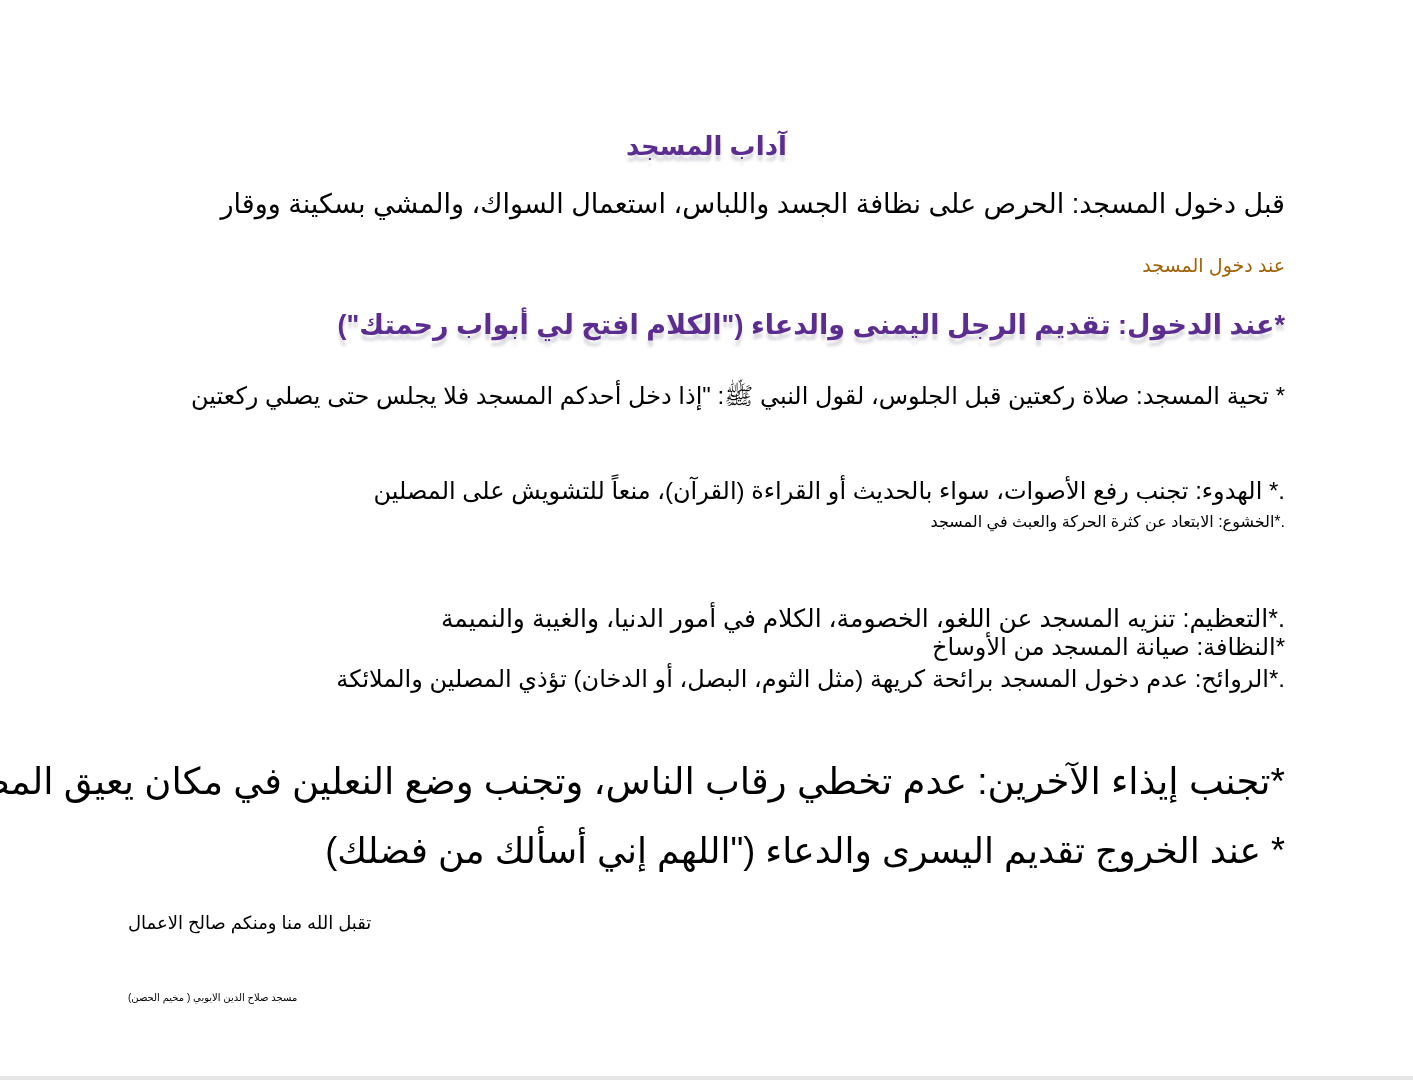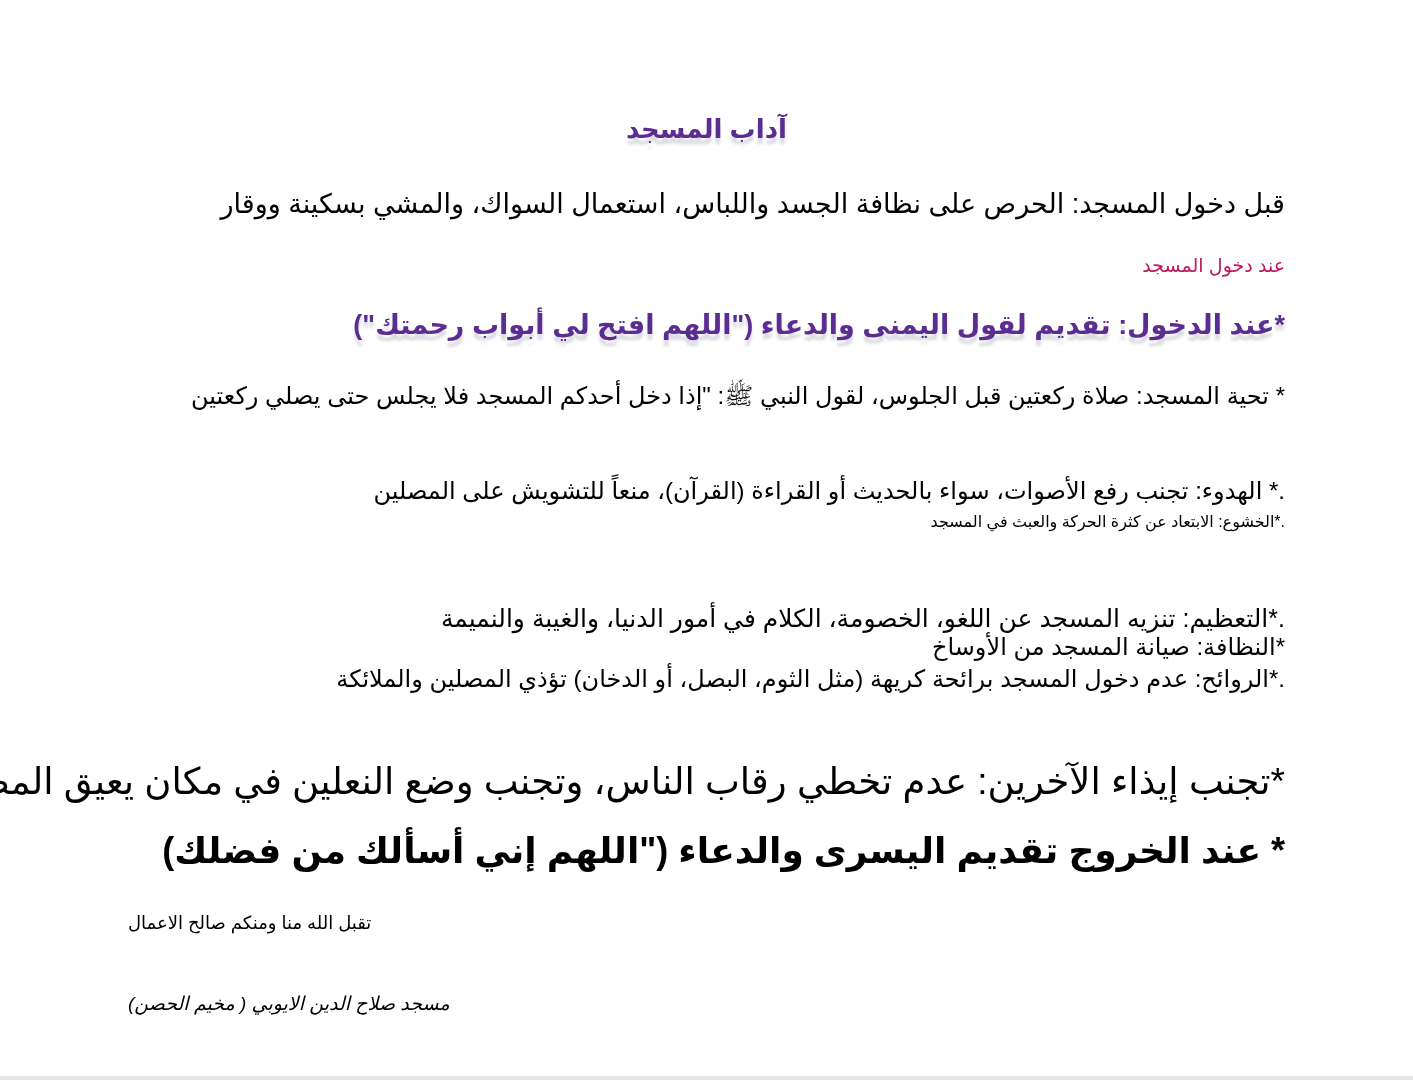"آداب المسجد" .title { top: 114px -> 131px }
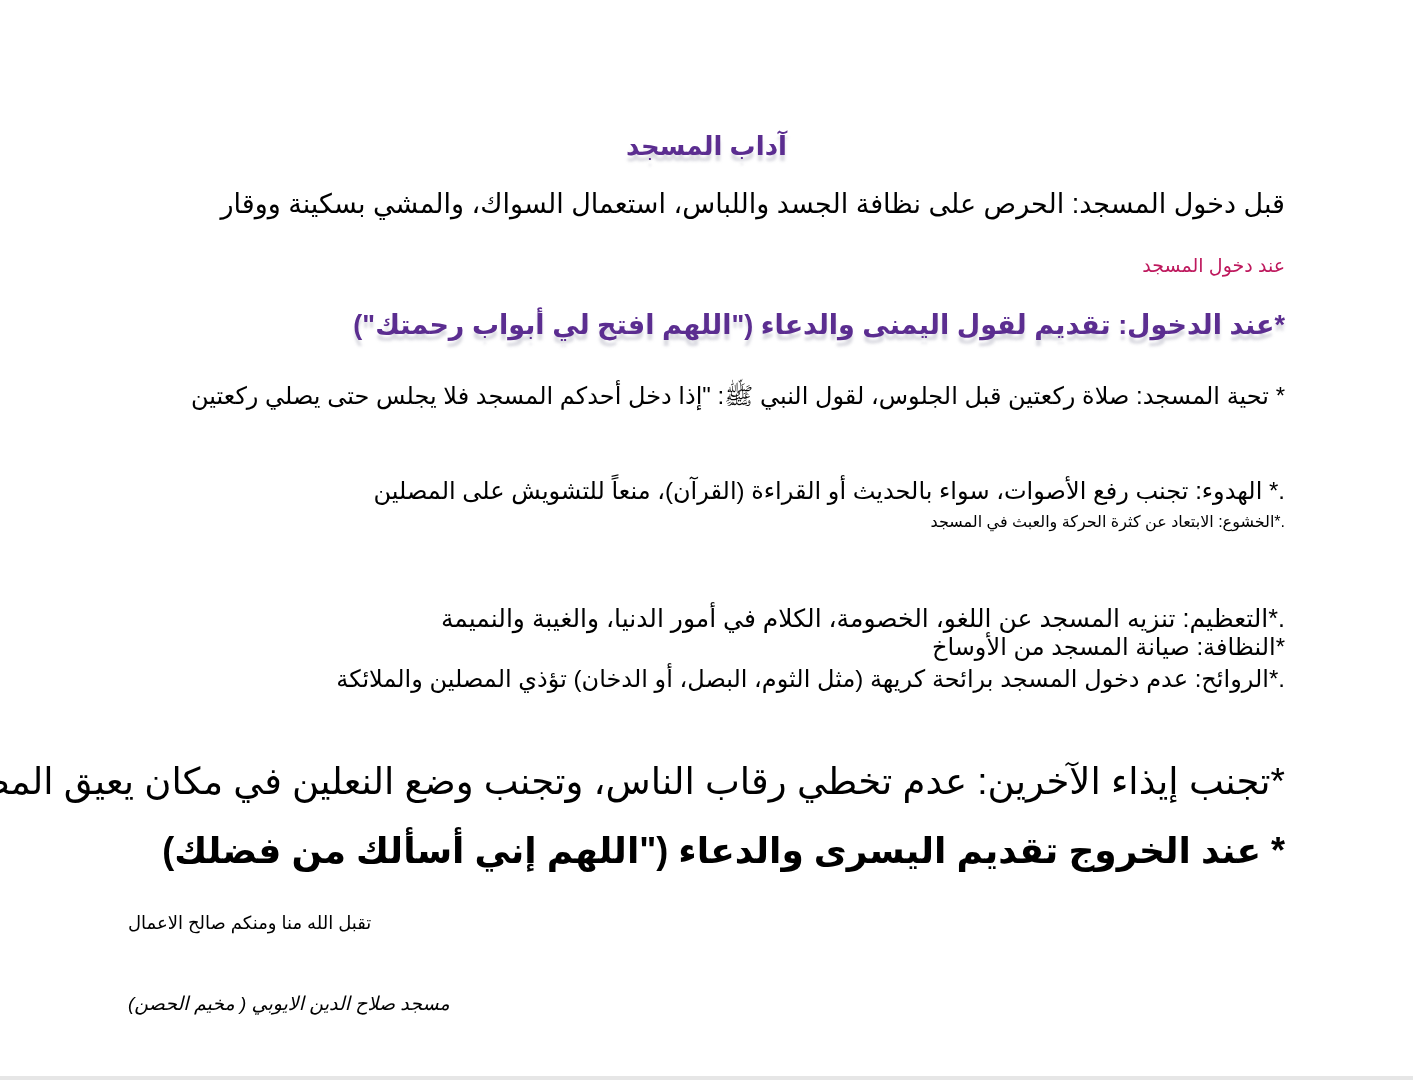"عند دخول المسجد" .l-red { color: #be185d -> #a16207 }
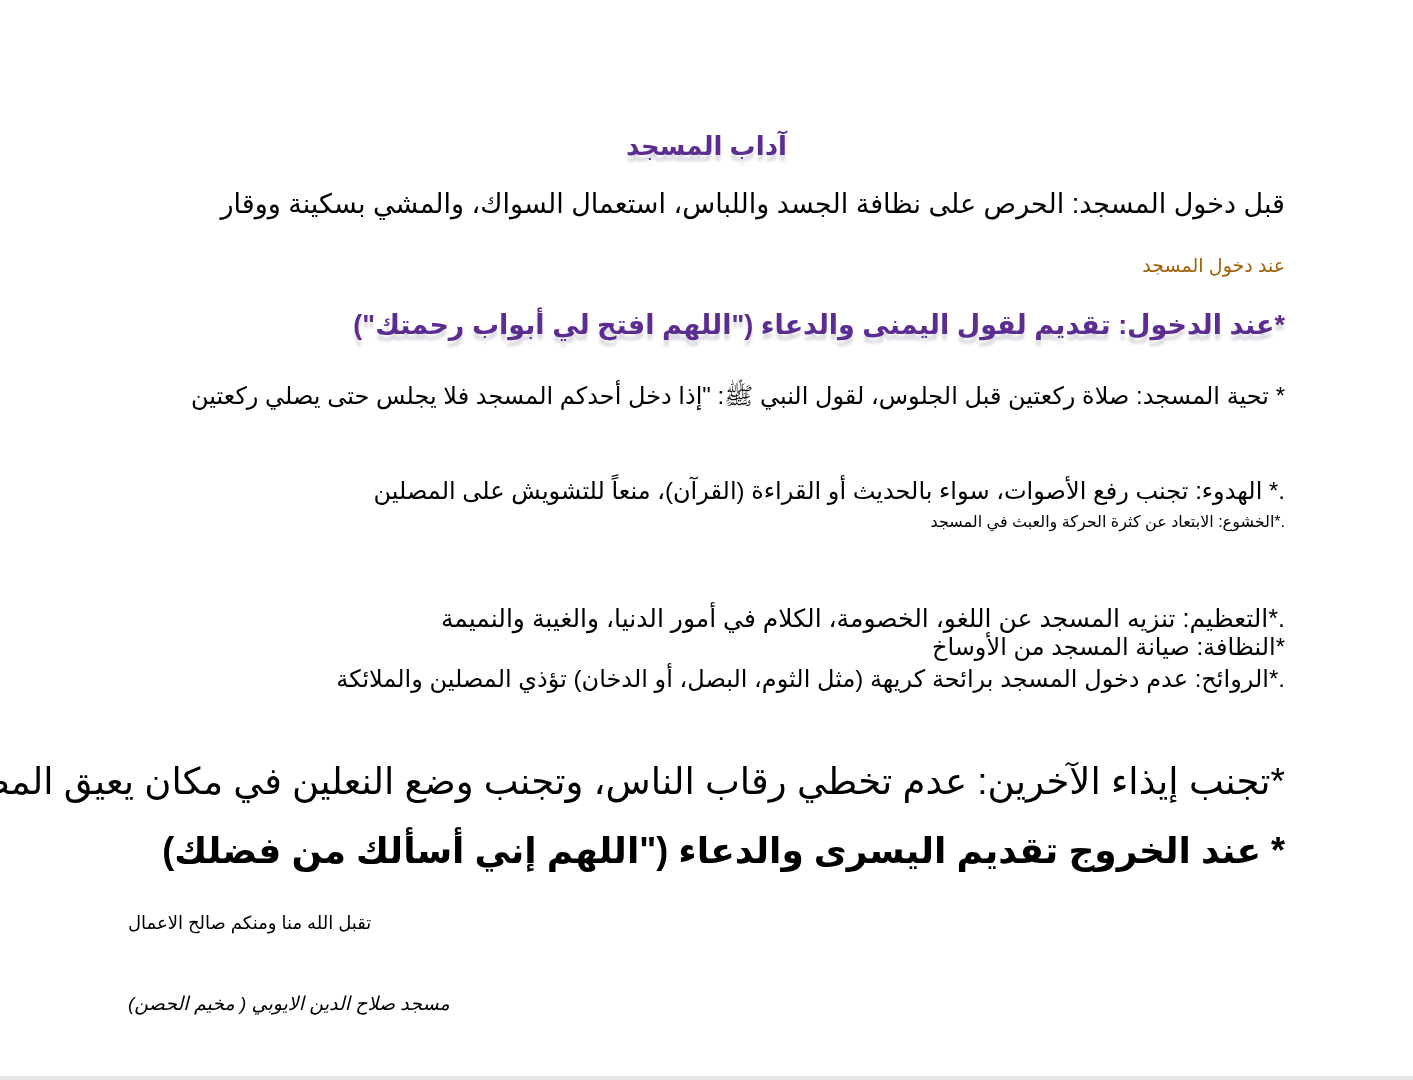"*عند الدخول: تقديم لقول اليمنى" div.line { text: لقول اليمنى والدعاء ("اللهم -> الرجل اليمنى والدعاء ("الكلام }
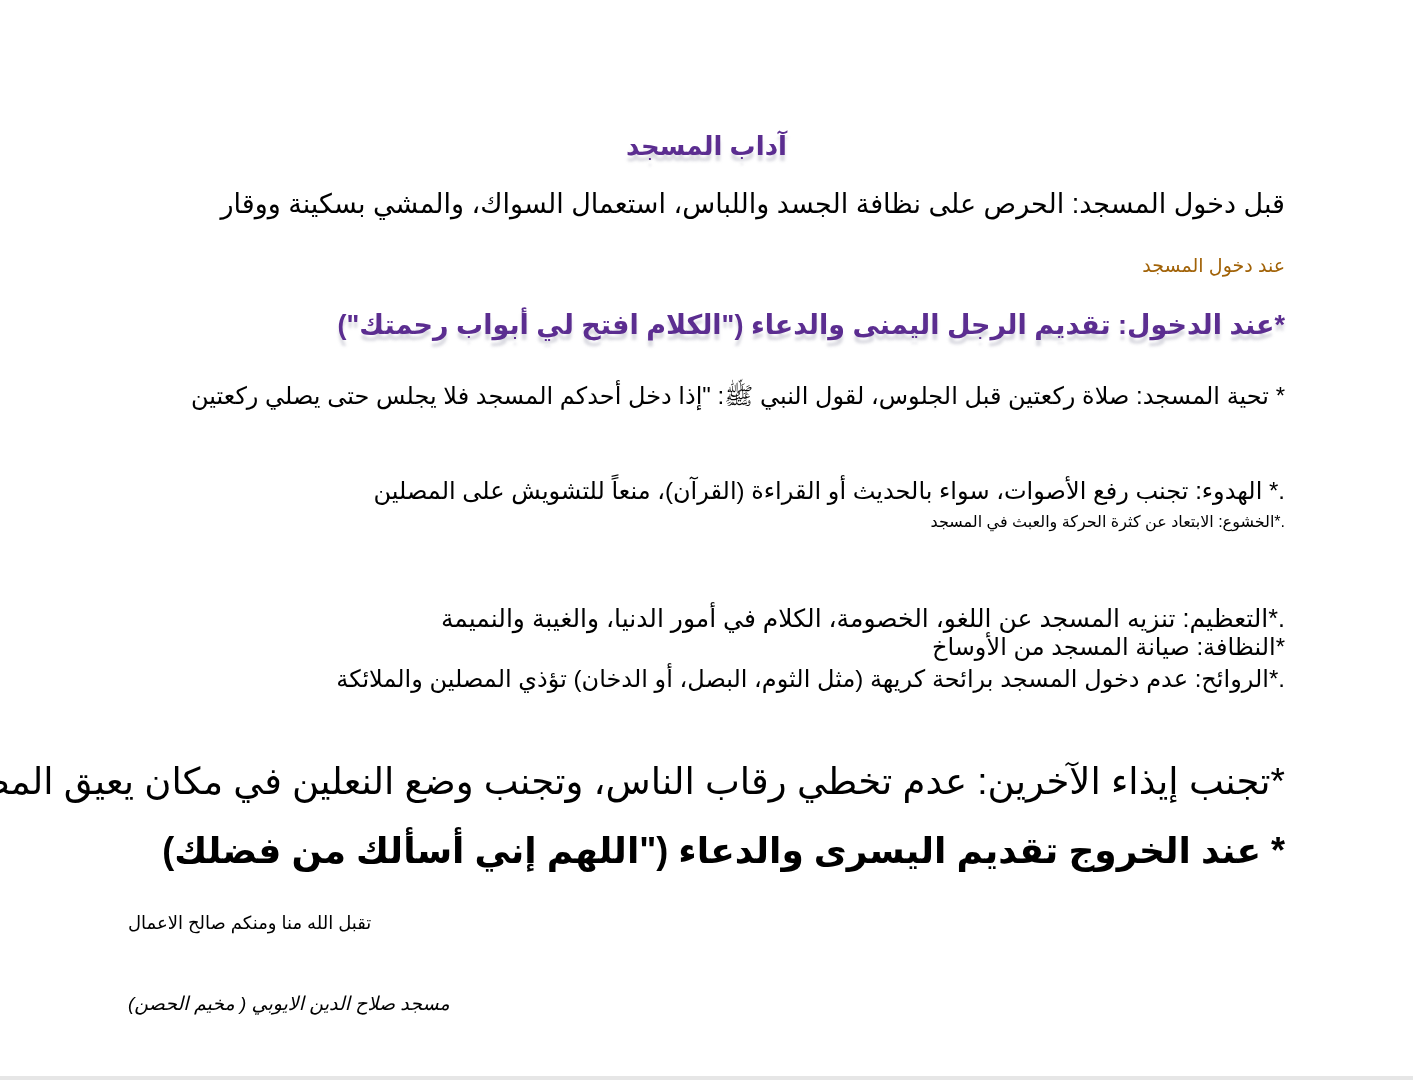"* عند الخروج تقديم اليسرى" .l-exit { font-weight: bold -> normal }
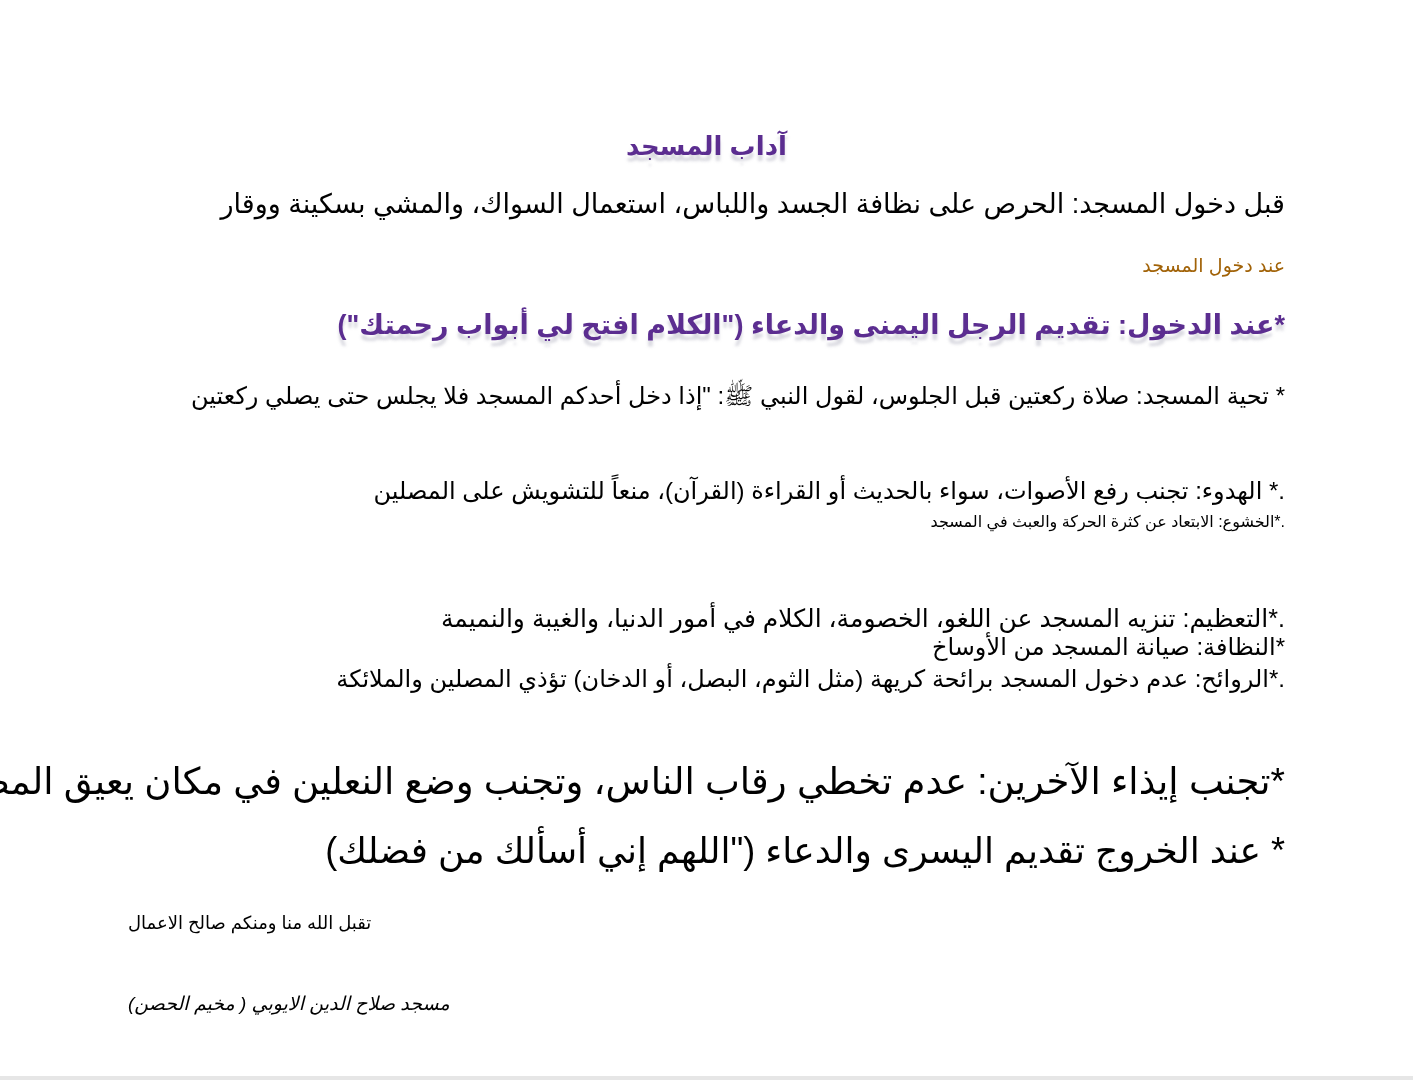"مسجد صلاح الدين الايوبي (" .foot2 { font-size: 19px -> 10px; font-style: italic -> none }
